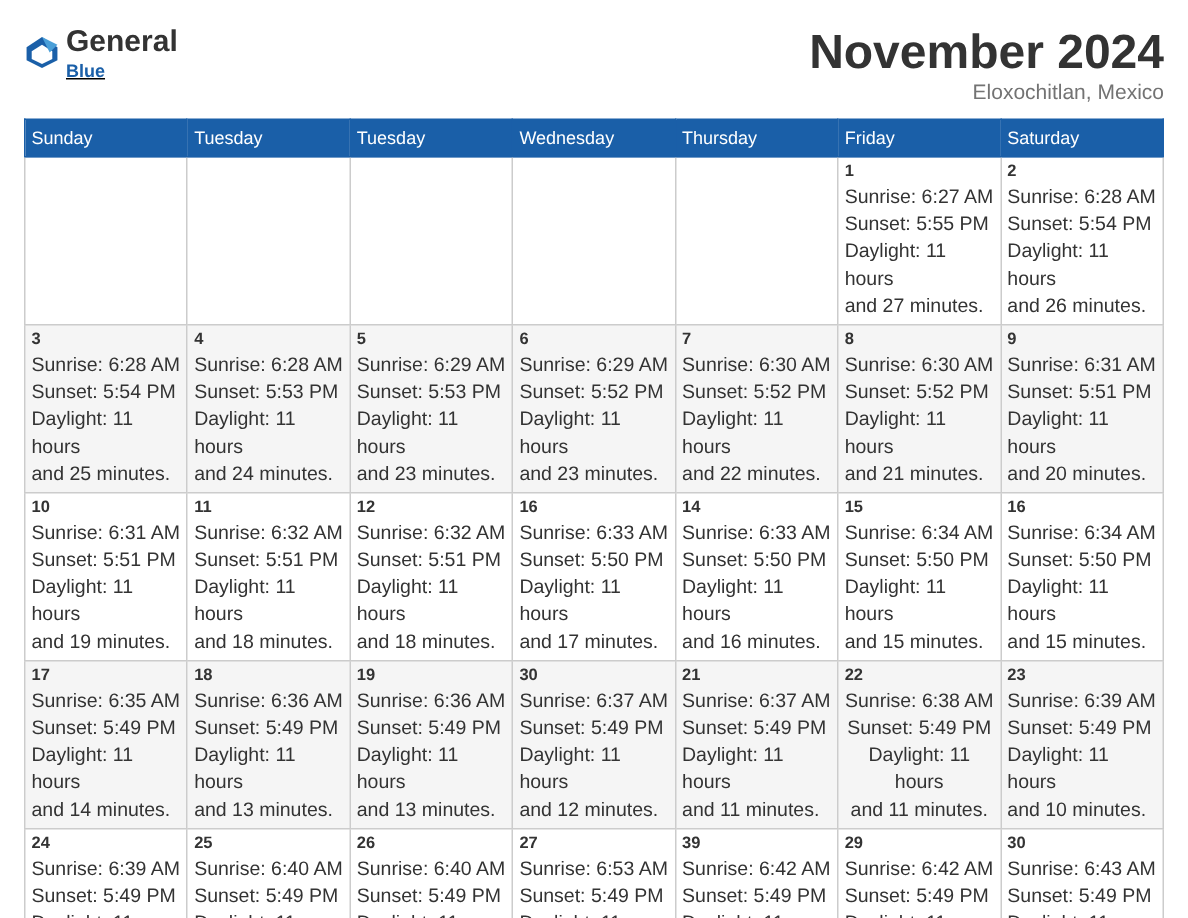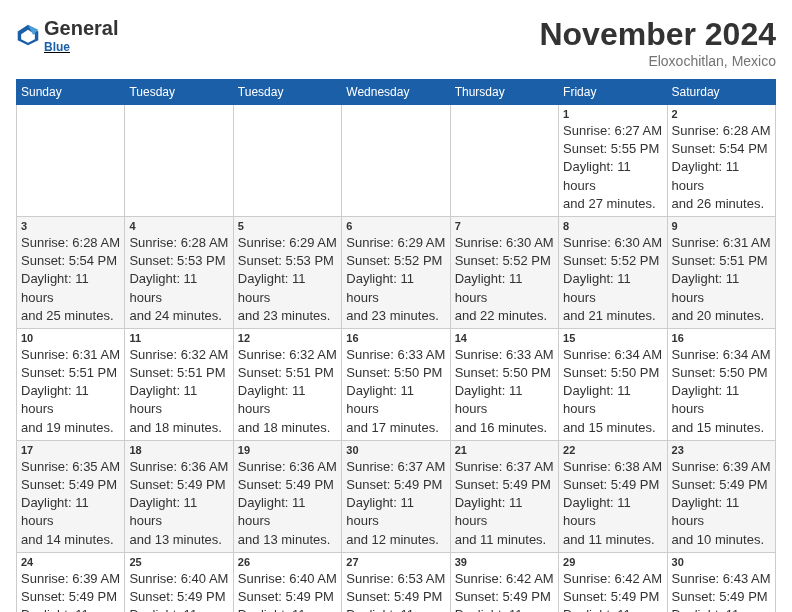"Sunrise: 6:38 AM" div.day-info { text-align: none -> center }
